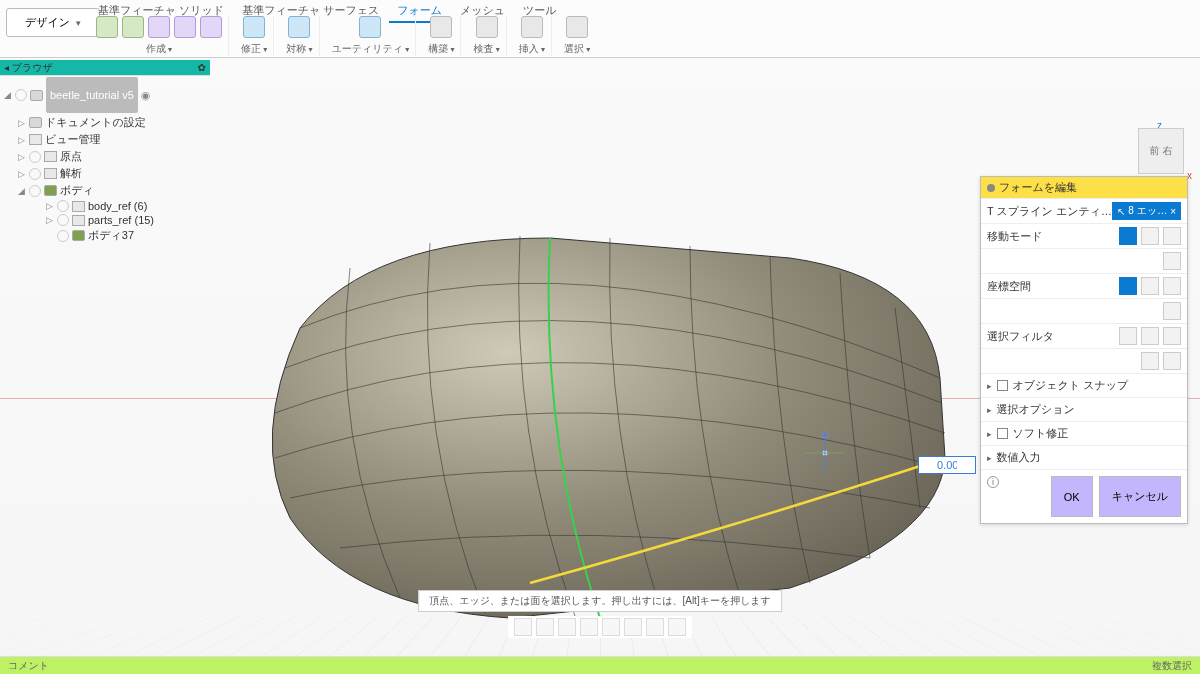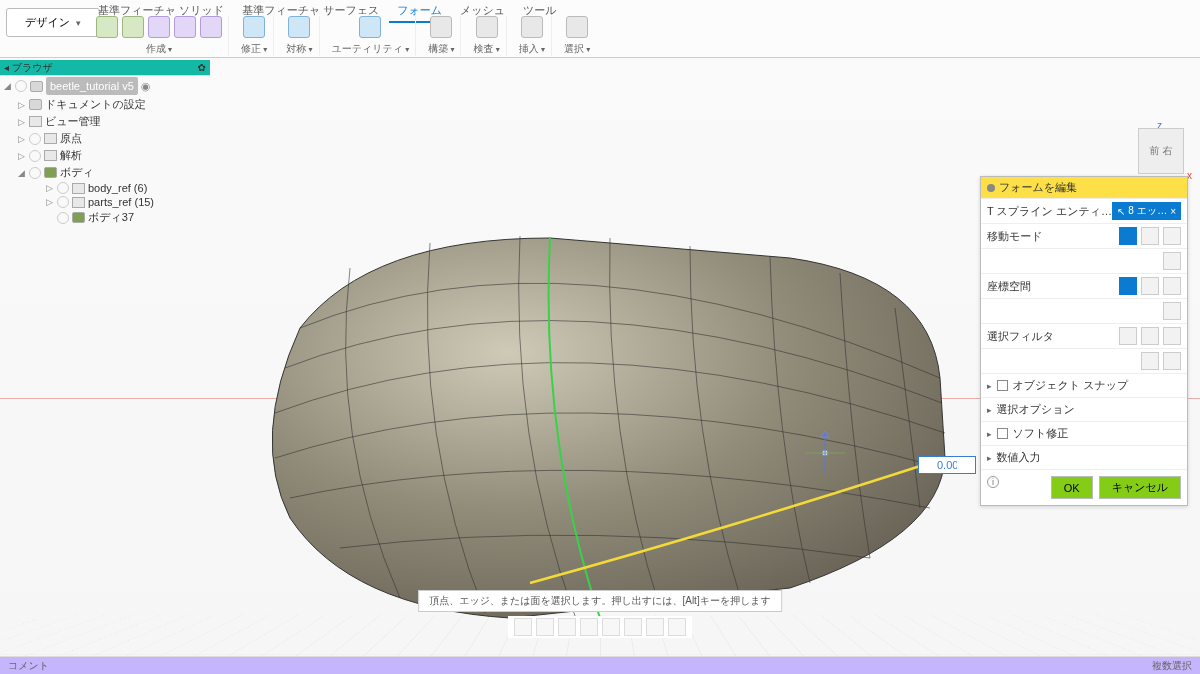"beetle_tutorial v5" .tree-label.box { padding: 3px 4px -> 12px 4px }
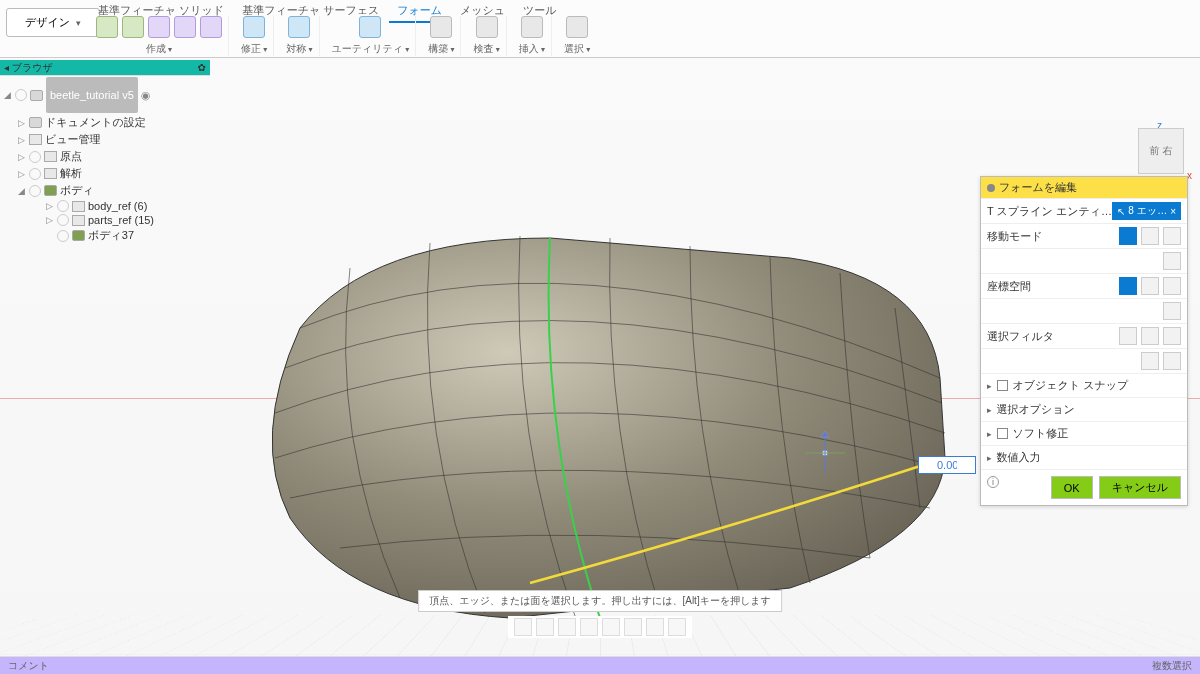"OK" .pbtn { background: #84cc16 -> #c4b5fd; padding: 3px 12px -> 12px 12px }
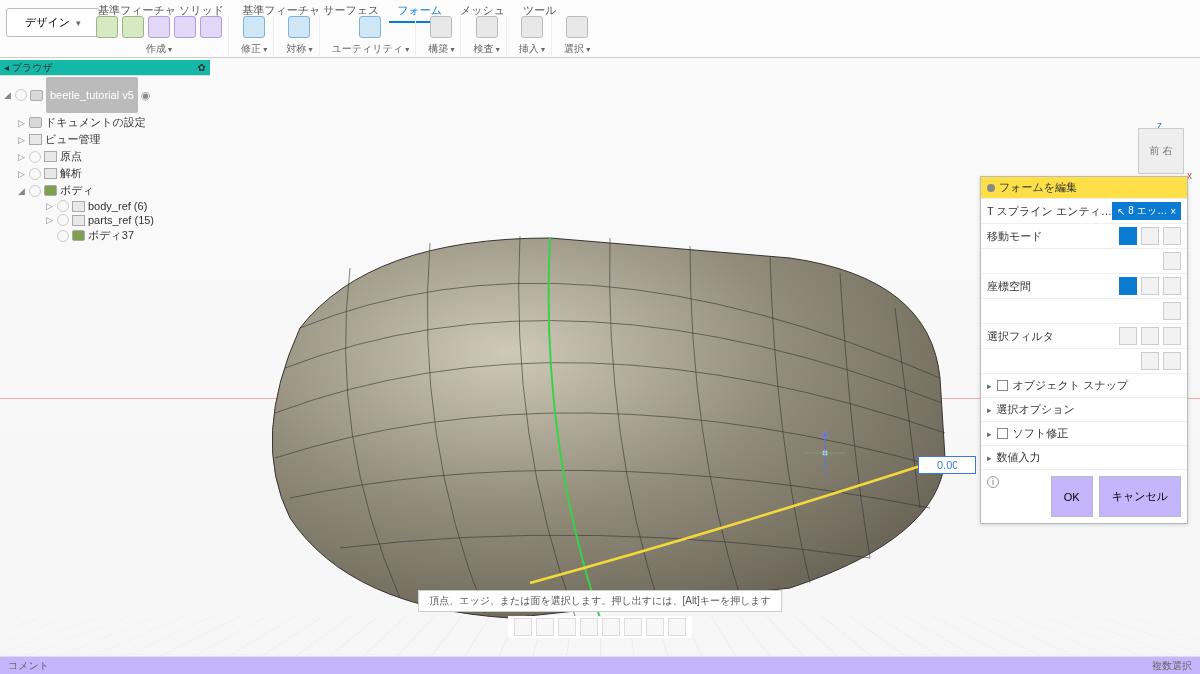"コメント" .status { background: #c4b5fd -> #bef264 }
